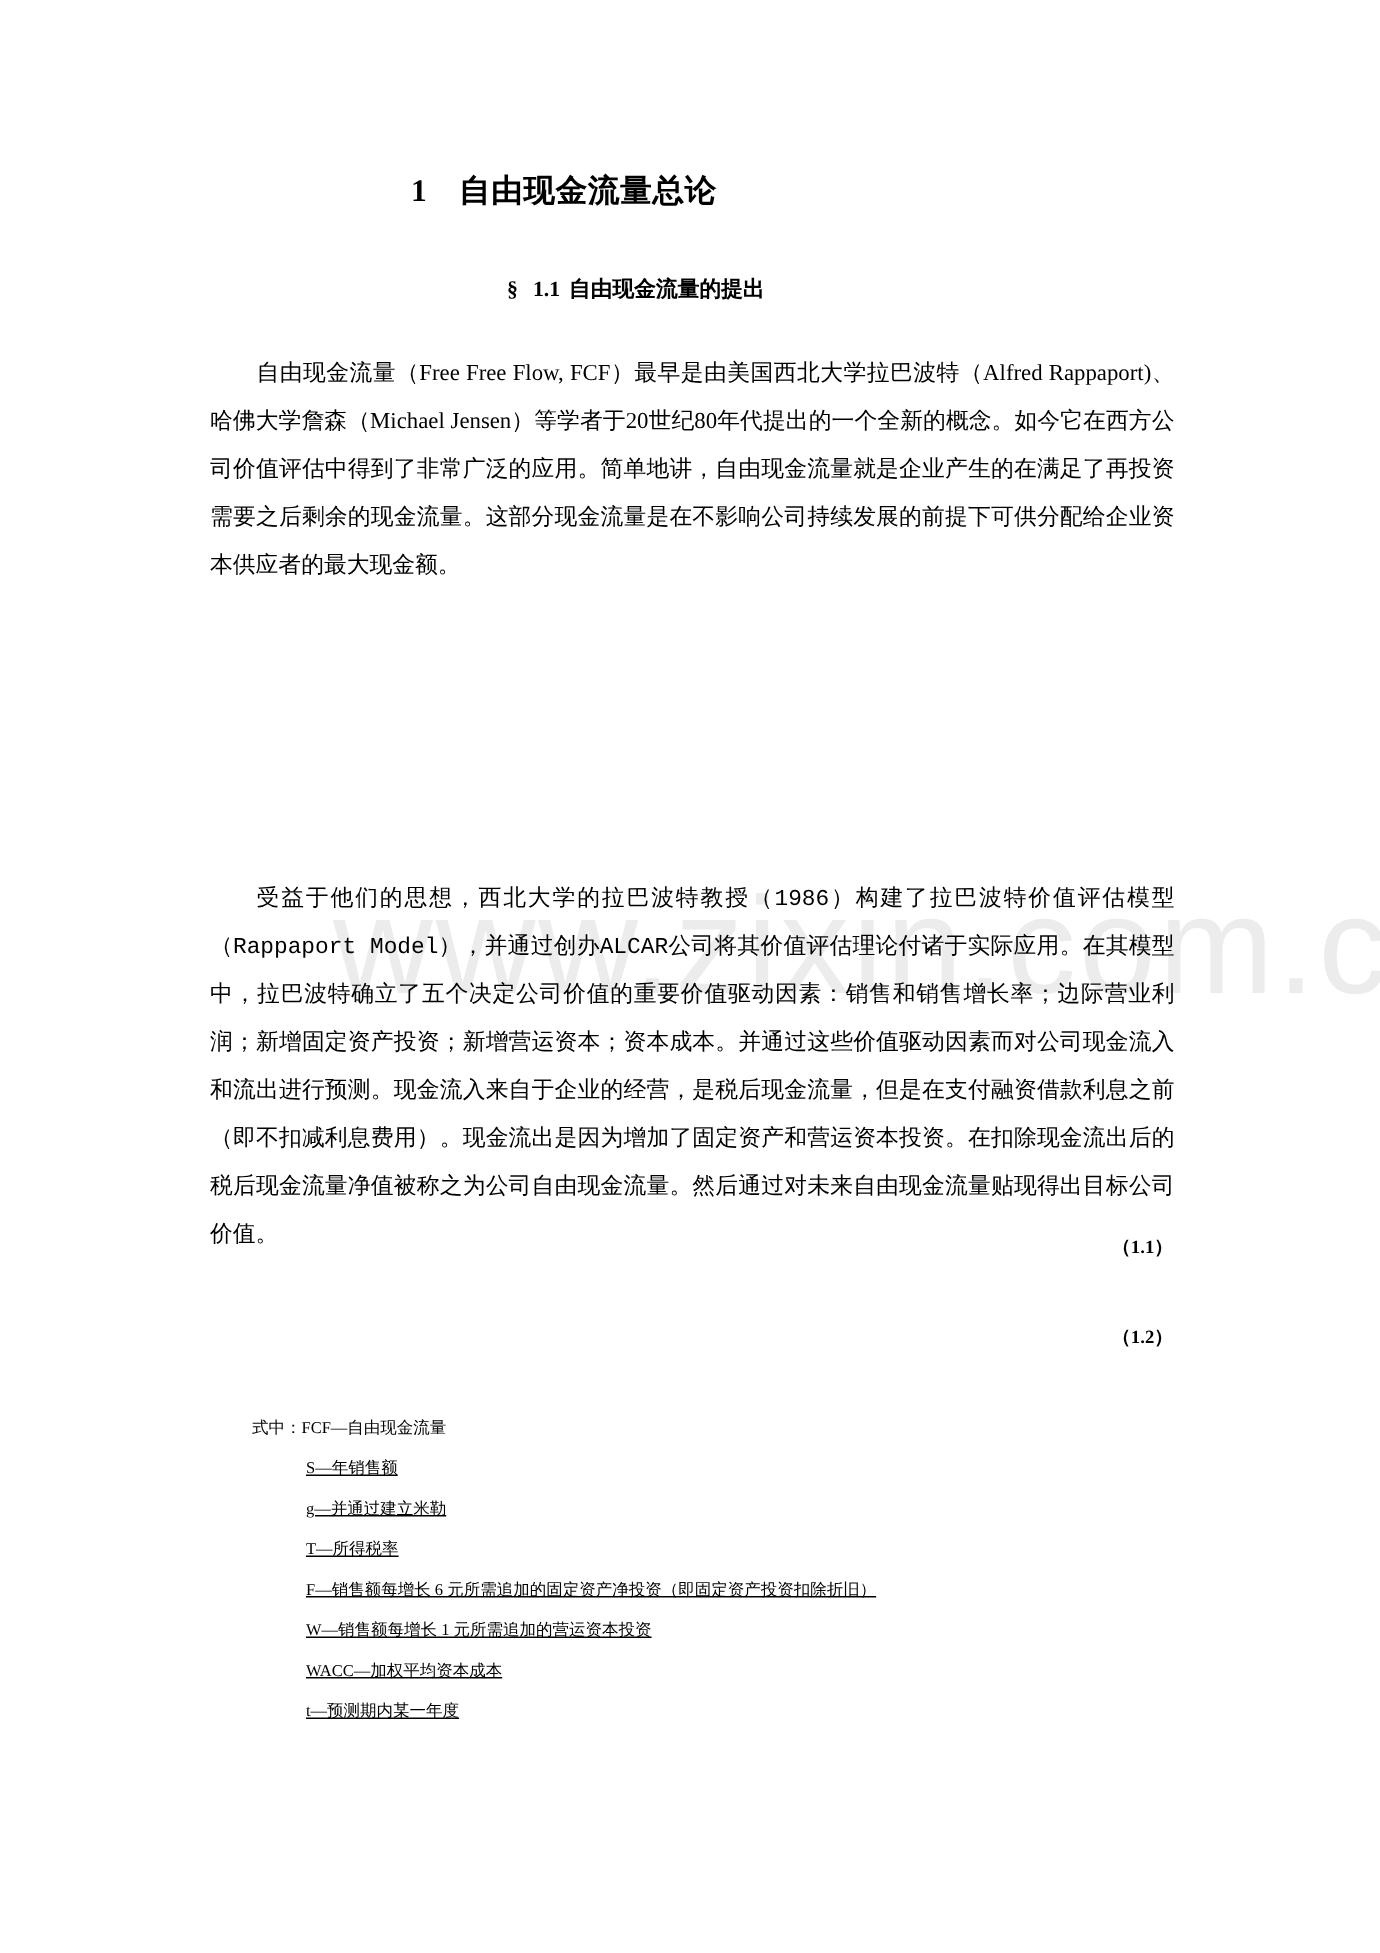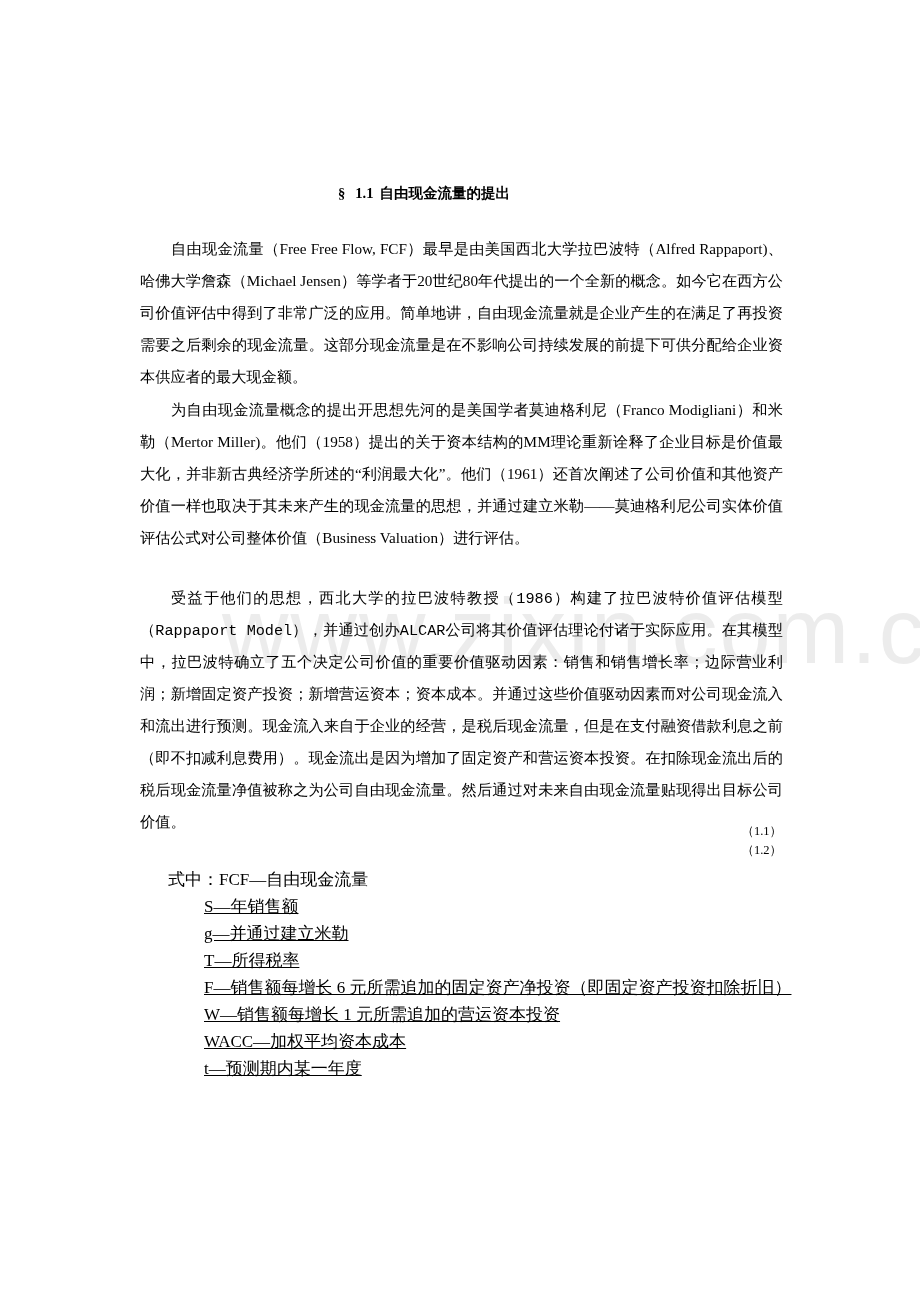"1 自由现金流量总论" h1.chapter-title { html: none -> <h1> <span>1</span><span>自由现金流量总论</span> </h1> }
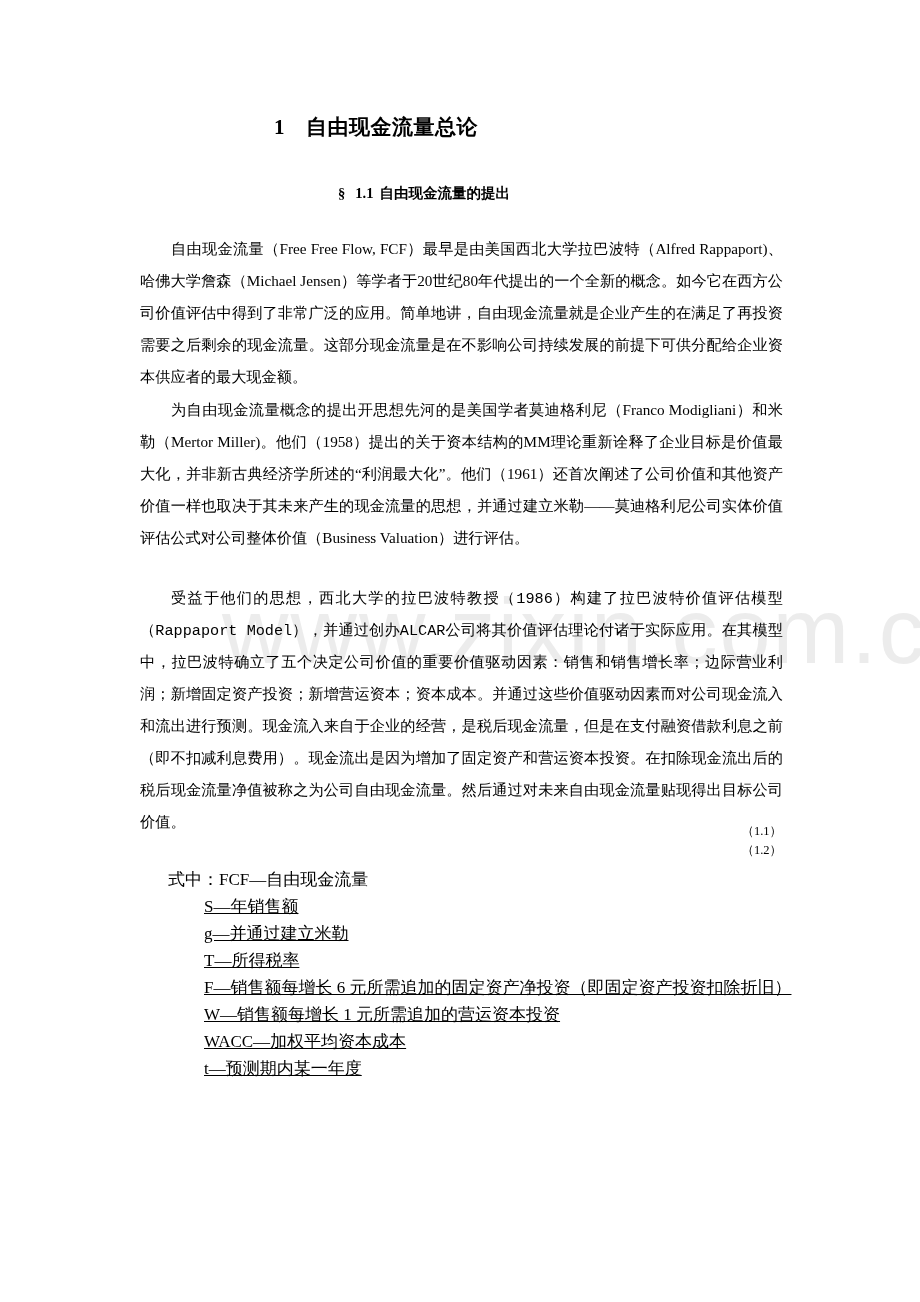"为自由现金流量概念的提出开思想先河的是美国学者莫迪格利尼（Franco" div.body-text { html: <div> <p>为自由现金流量概念的提出开思想先河的是美国学者莫迪格利尼（Franco Modigliani）和米勒（Mertor Miller)。他们（1958）提出的关于资本结构的MM理论重新诠释了企业目标是价值最大化，并非新古典经济学所述的“利润最大化”。他们（1961）还首次阐述了公司价值和其他资产价值一样也取决于其未来产生的现金流量的思想，并通过建立米勒——莫迪格利尼公司实体价值评估公式对公司整体价值（Business Valuation）进行评估。</p> </div> -> none }
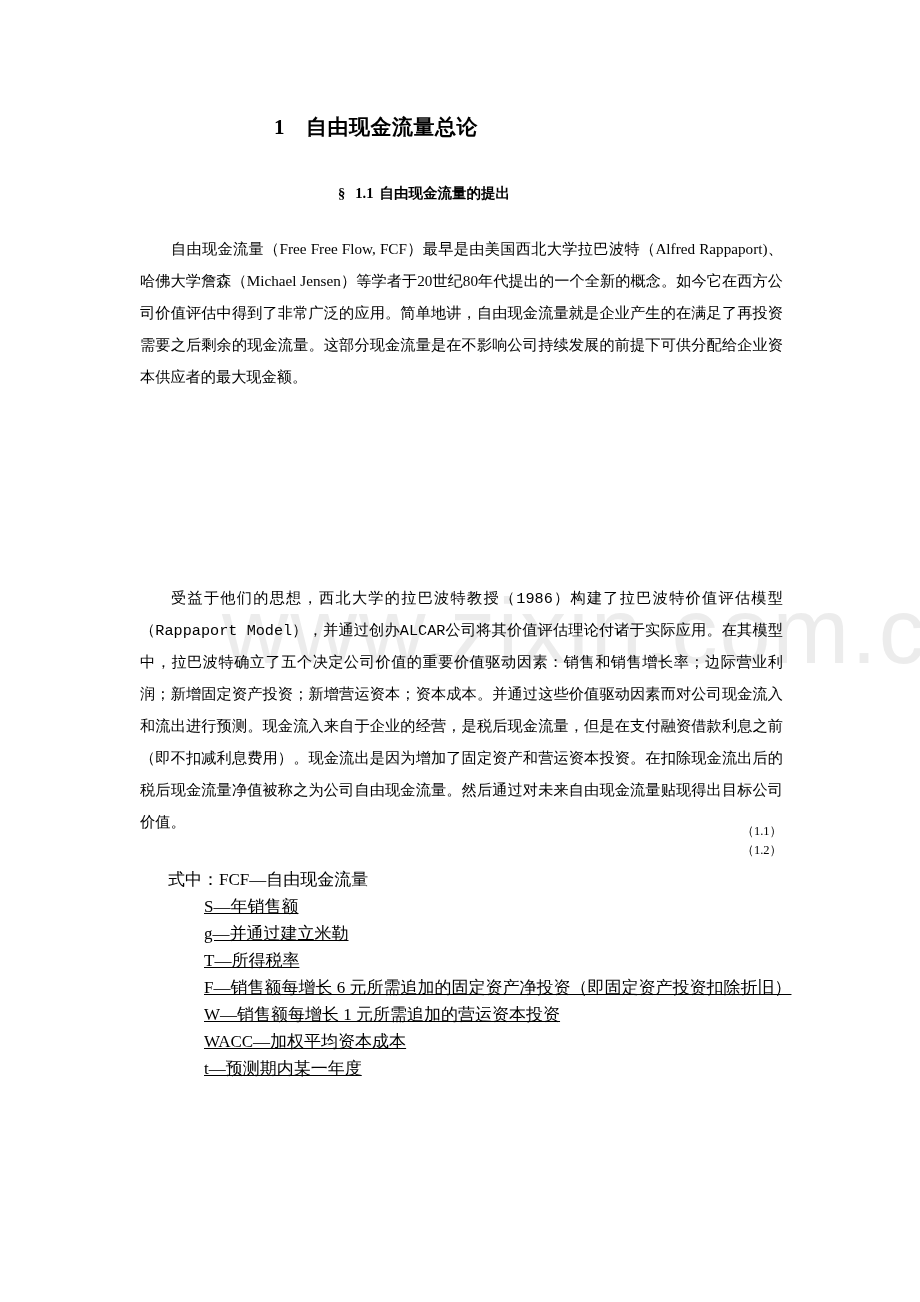"（1.1）" .eq-num { font-weight: none -> bold }
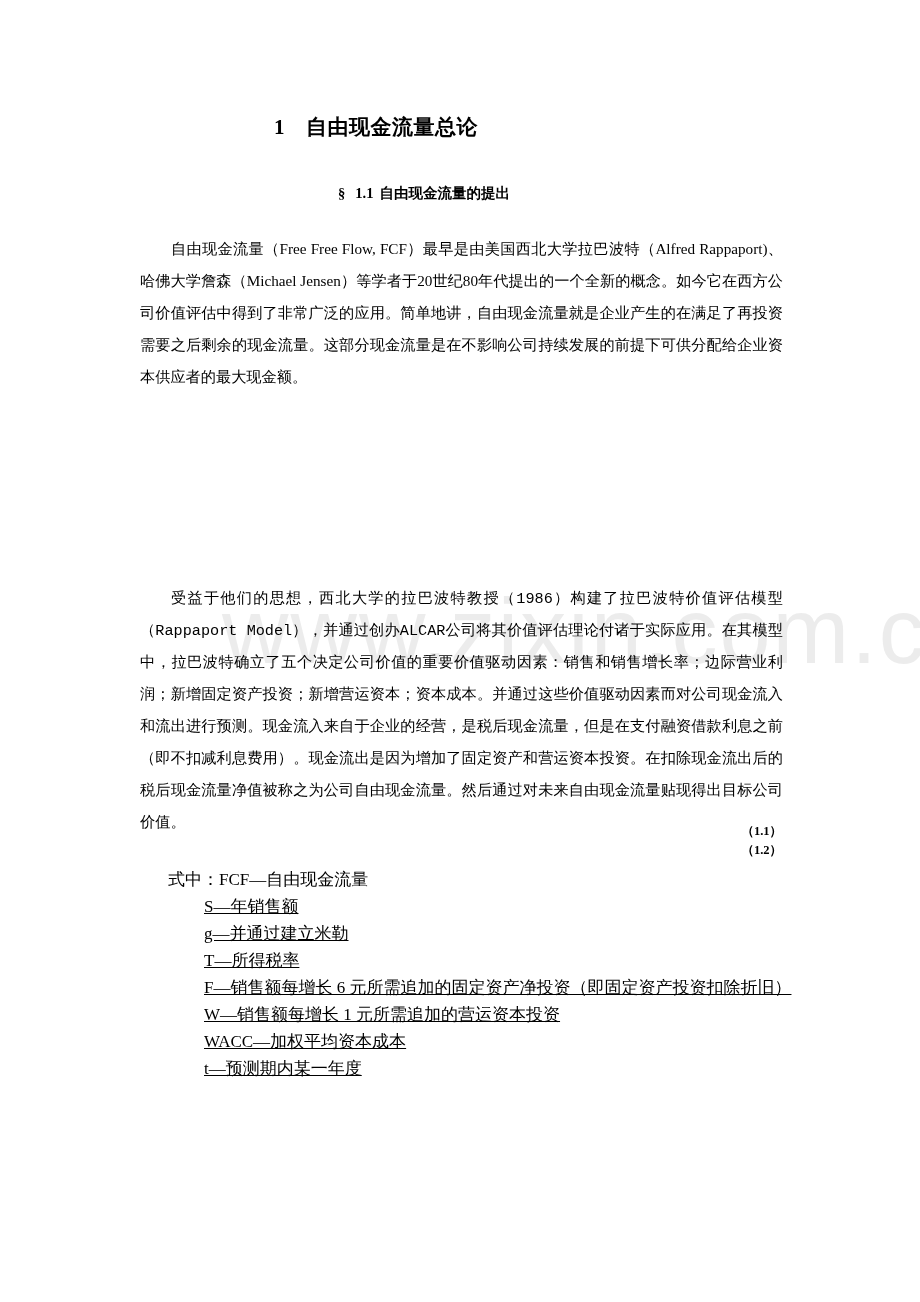"（1.2）" #eq2 { top: 842px -> 883px }
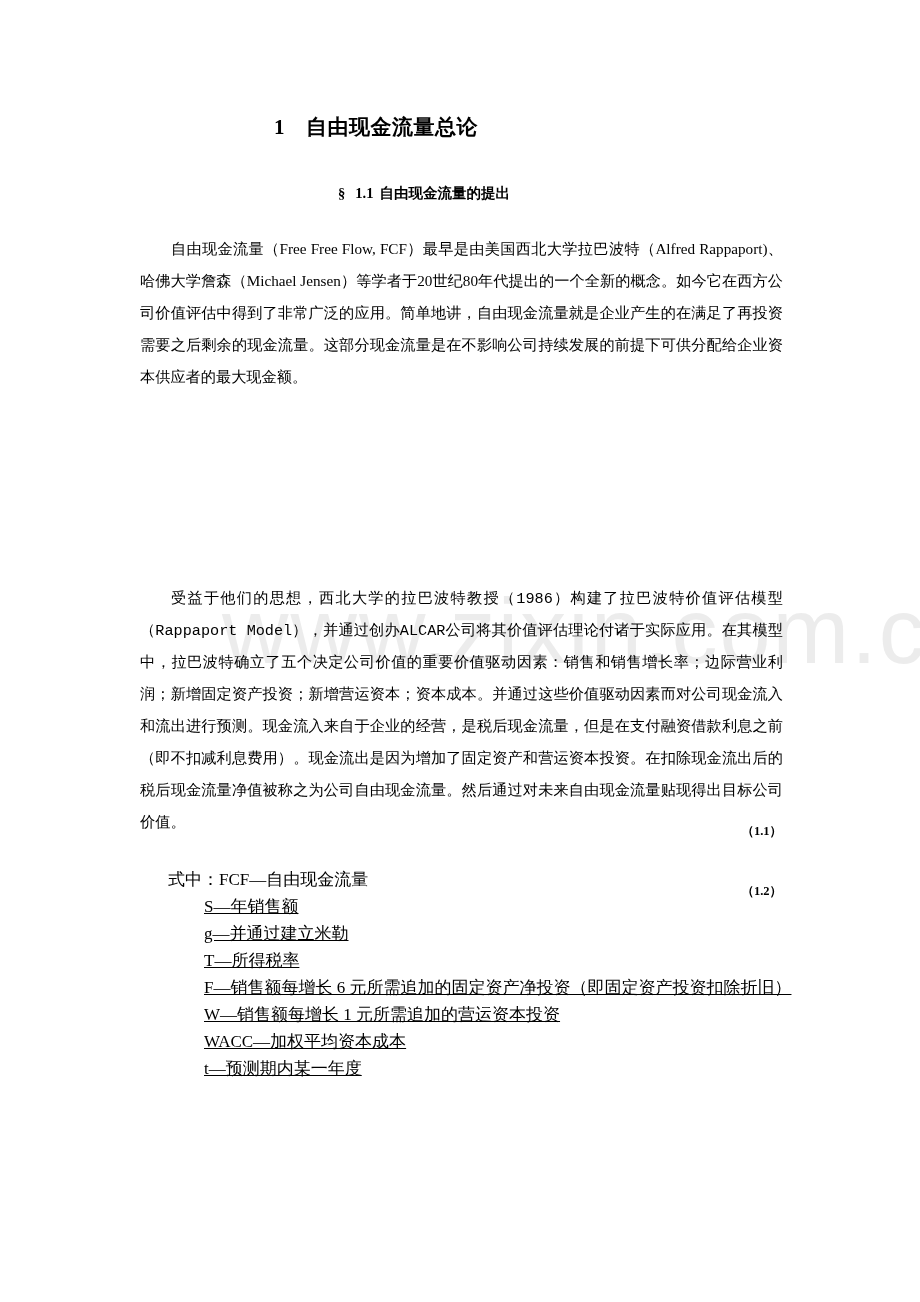"式中：FCF—自由现金流量" .vars { font-size: 17px -> 11px; top: 866px -> 939px }
